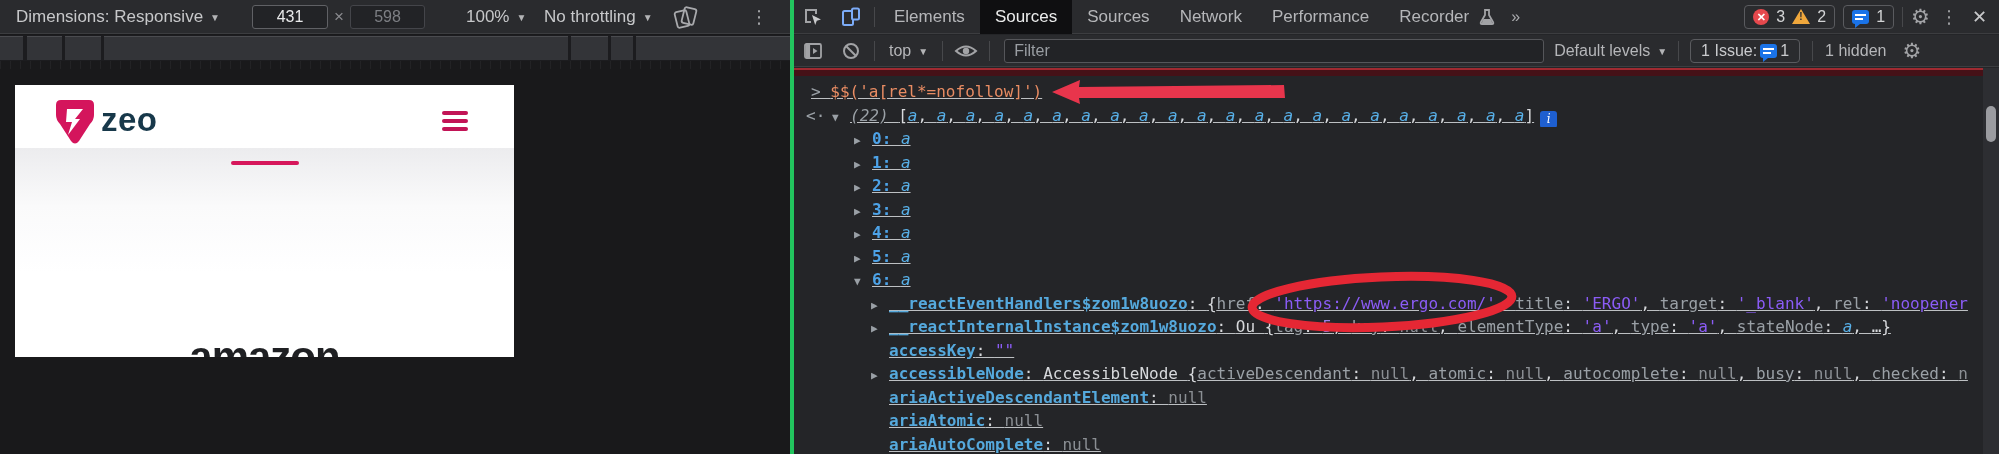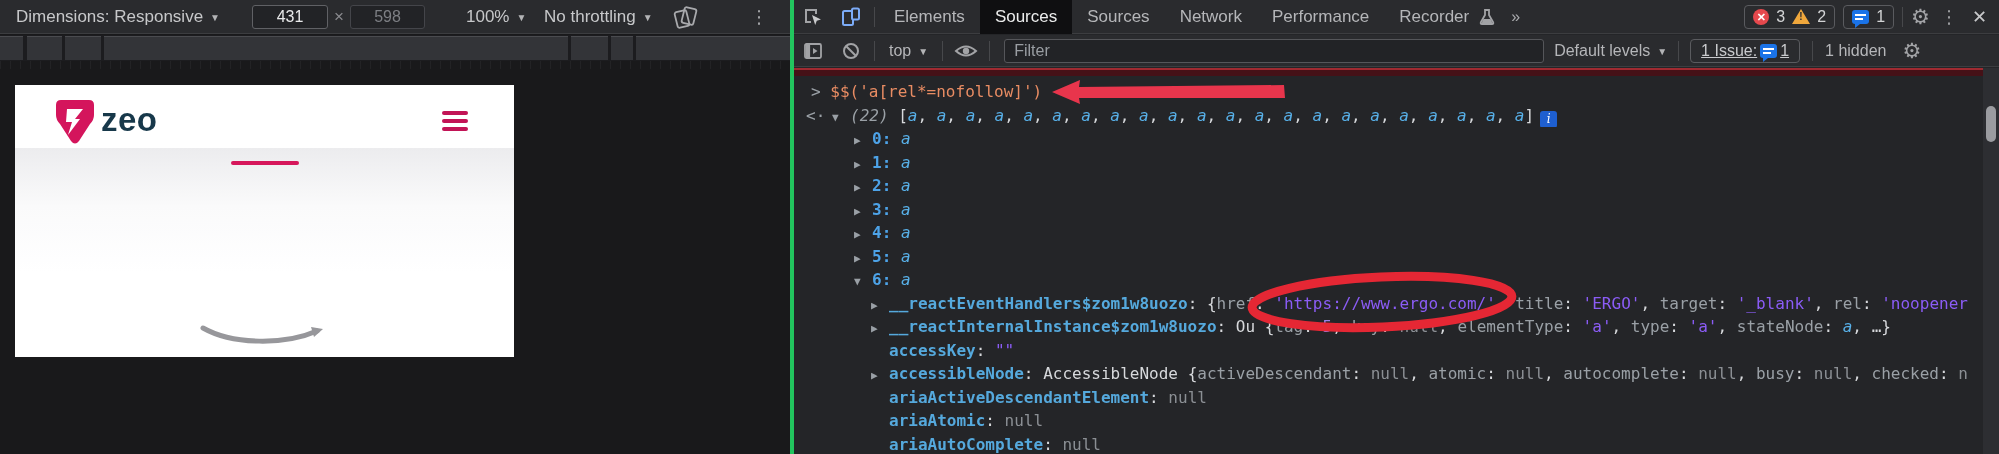"1 Issue:" .issue-chip { text-decoration: underline -> none }
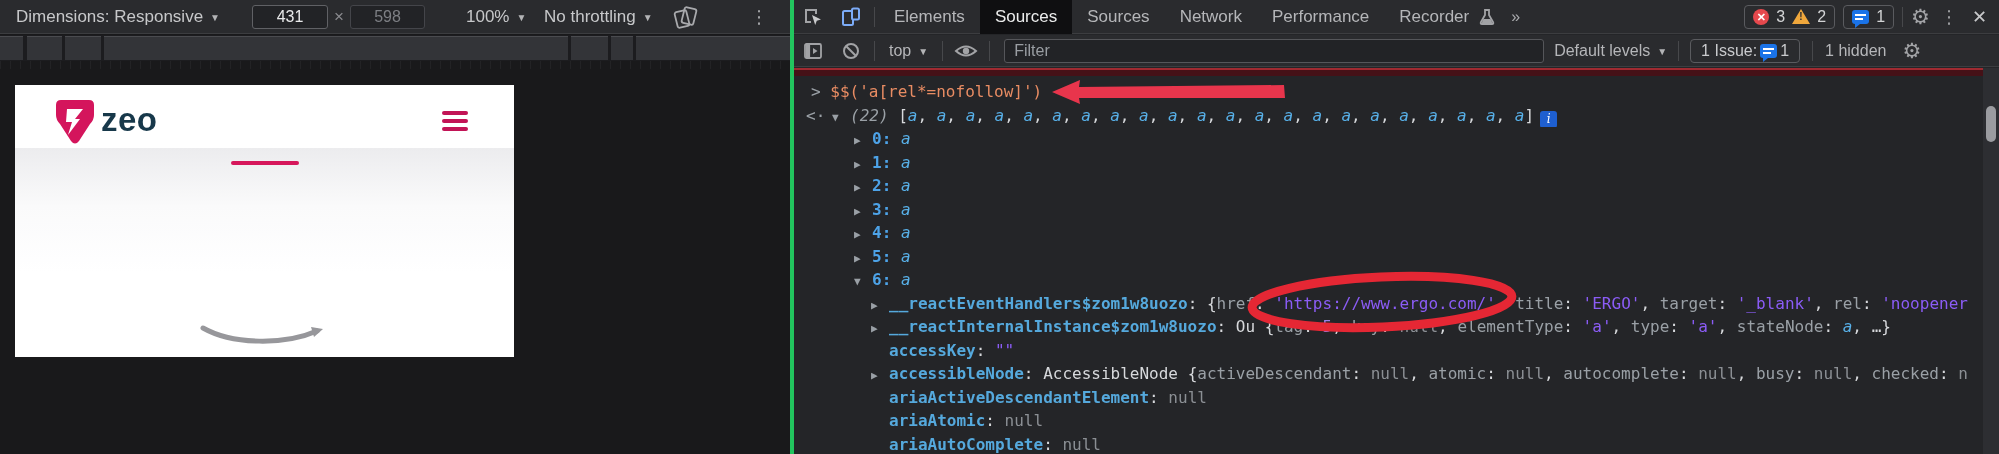"> $$('a[rel*=nofollow]')" #console-area { text-decoration: none -> underline }
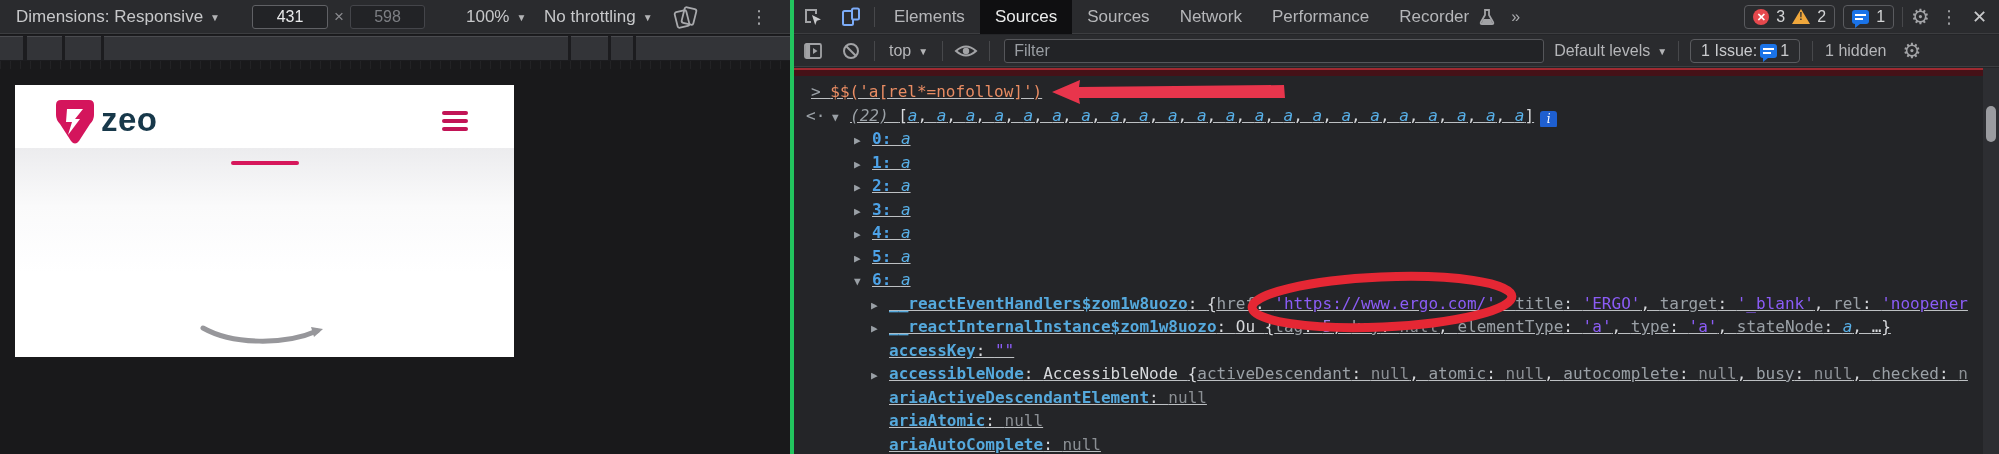"amazon" span { html: none -> <span>amazon</span> }
